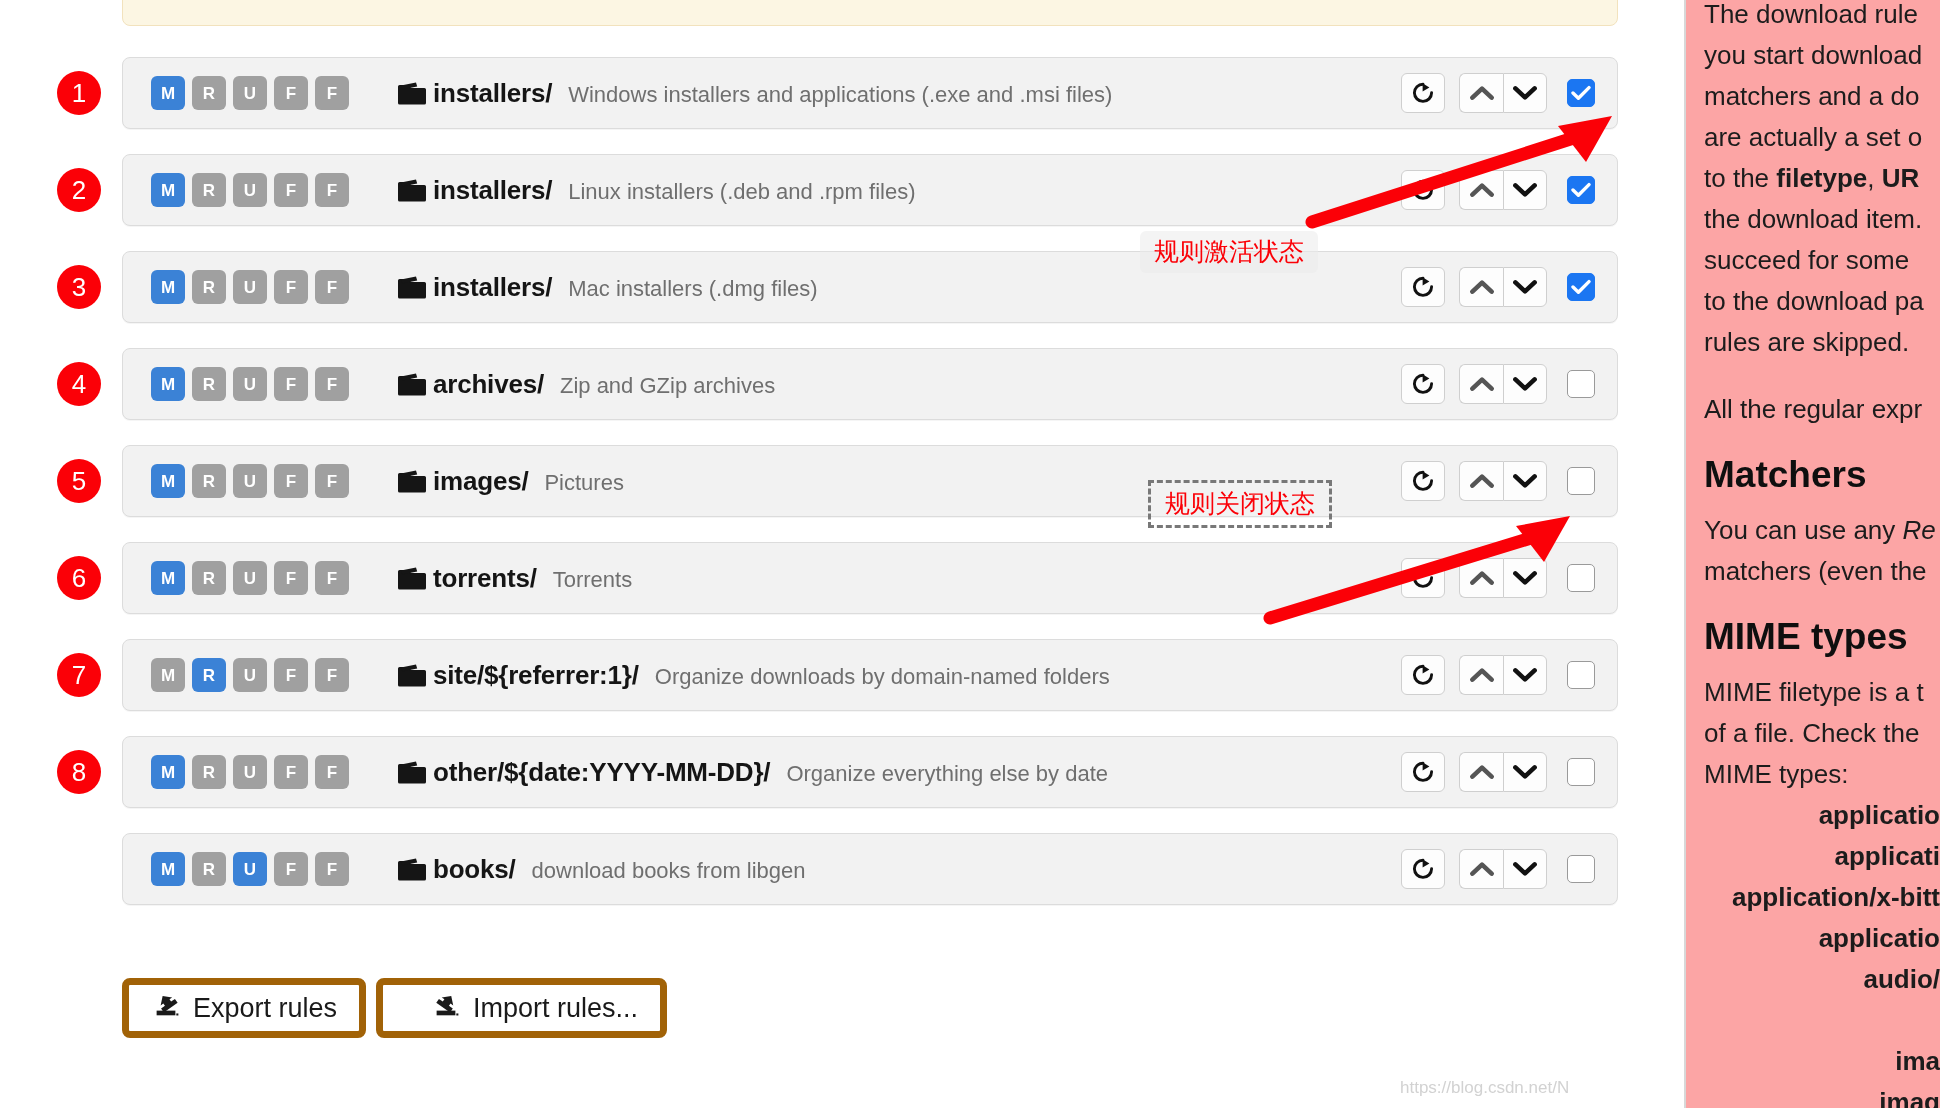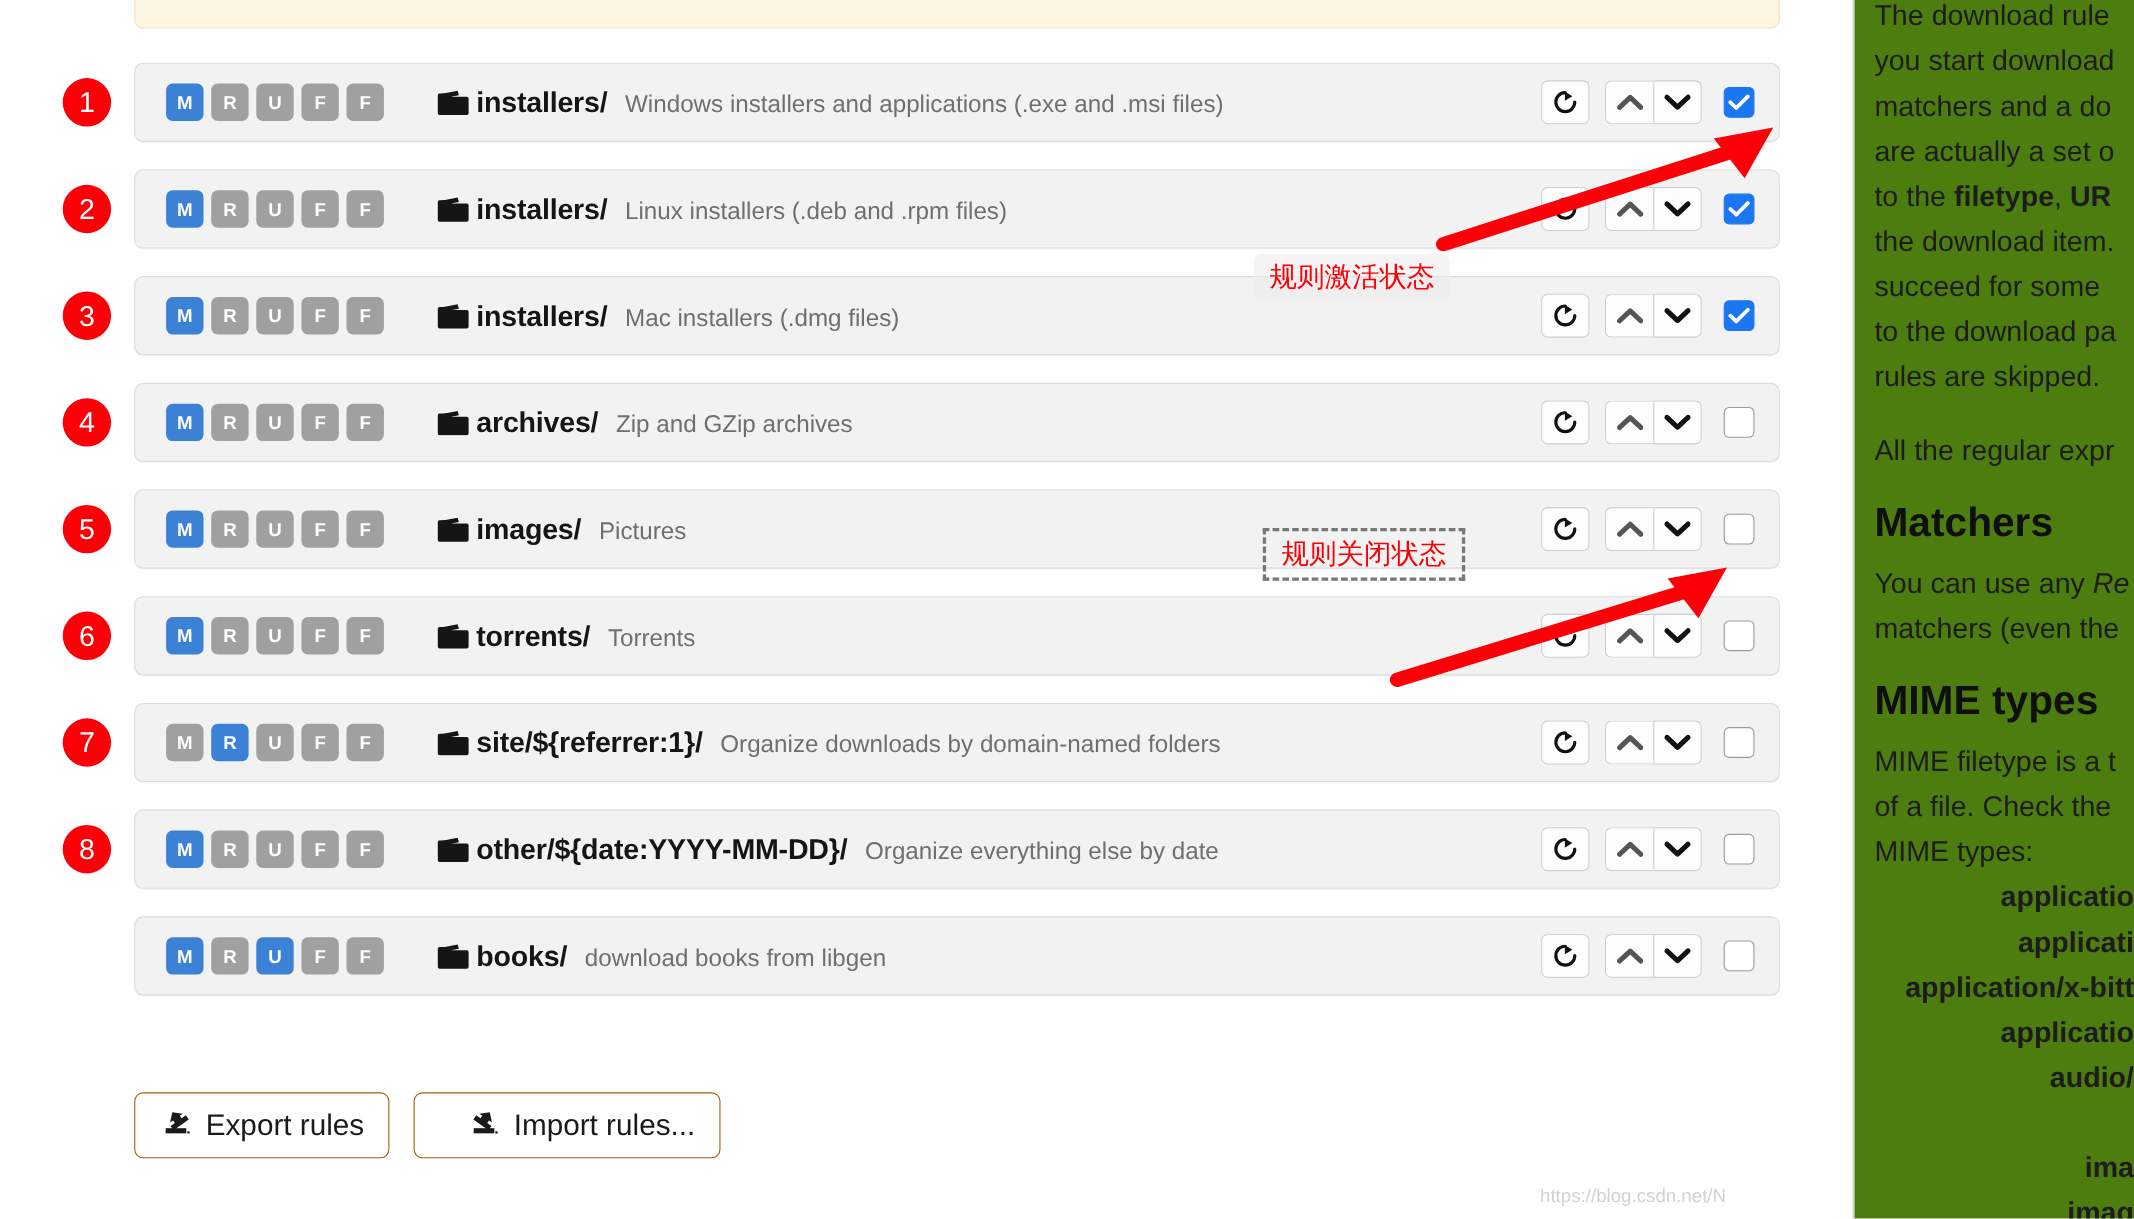"The download rule" #doc-pane { background: #4d7c0f -> #fca5a5 }
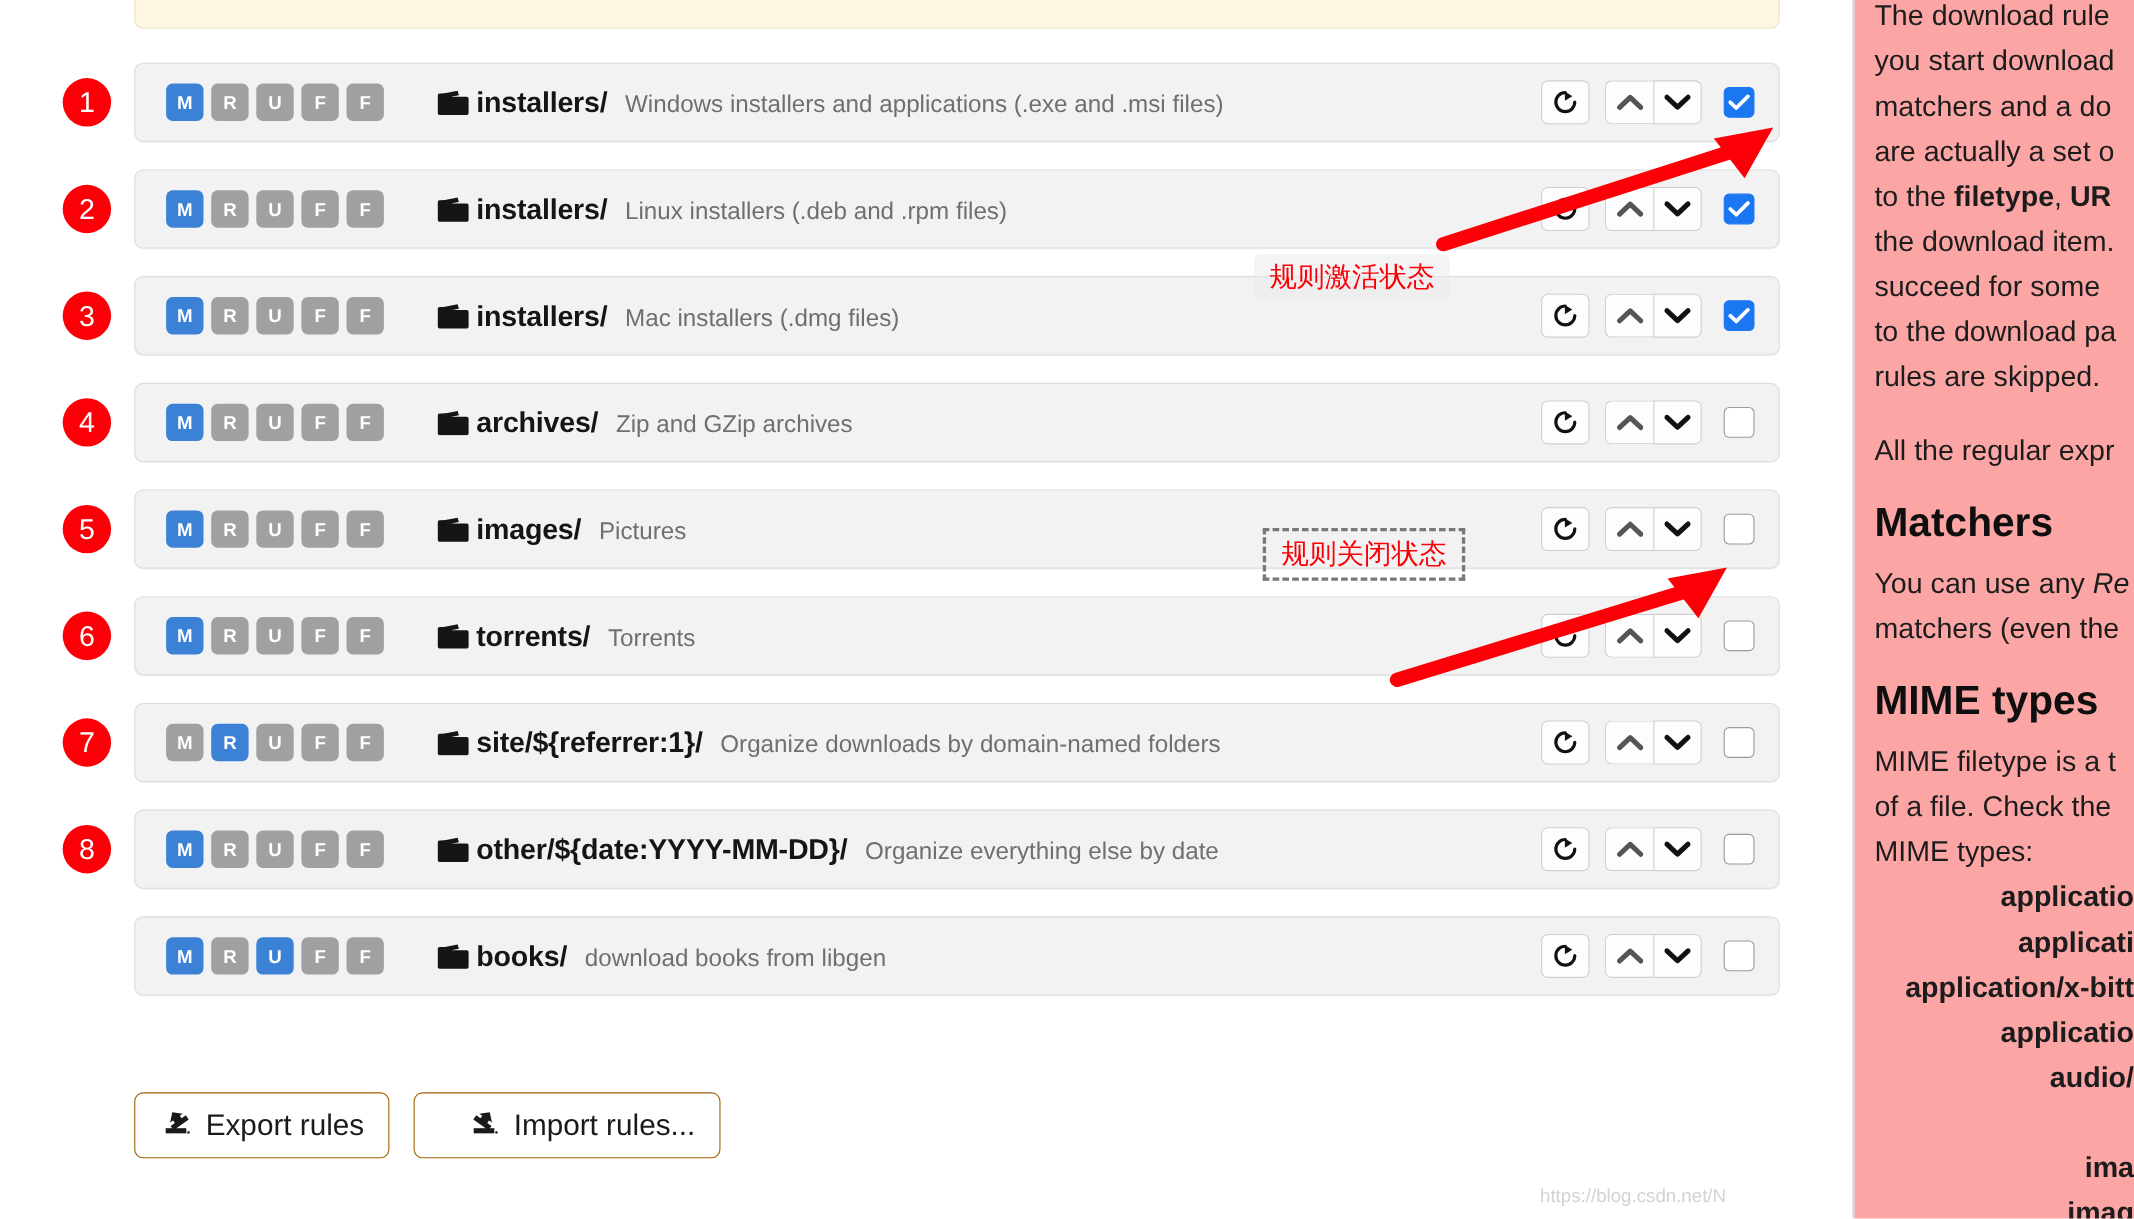"Export rules" .btn-outline { border: 1px solid #a16207 -> 7px solid #a16207; margin-top: 15px -> none }
